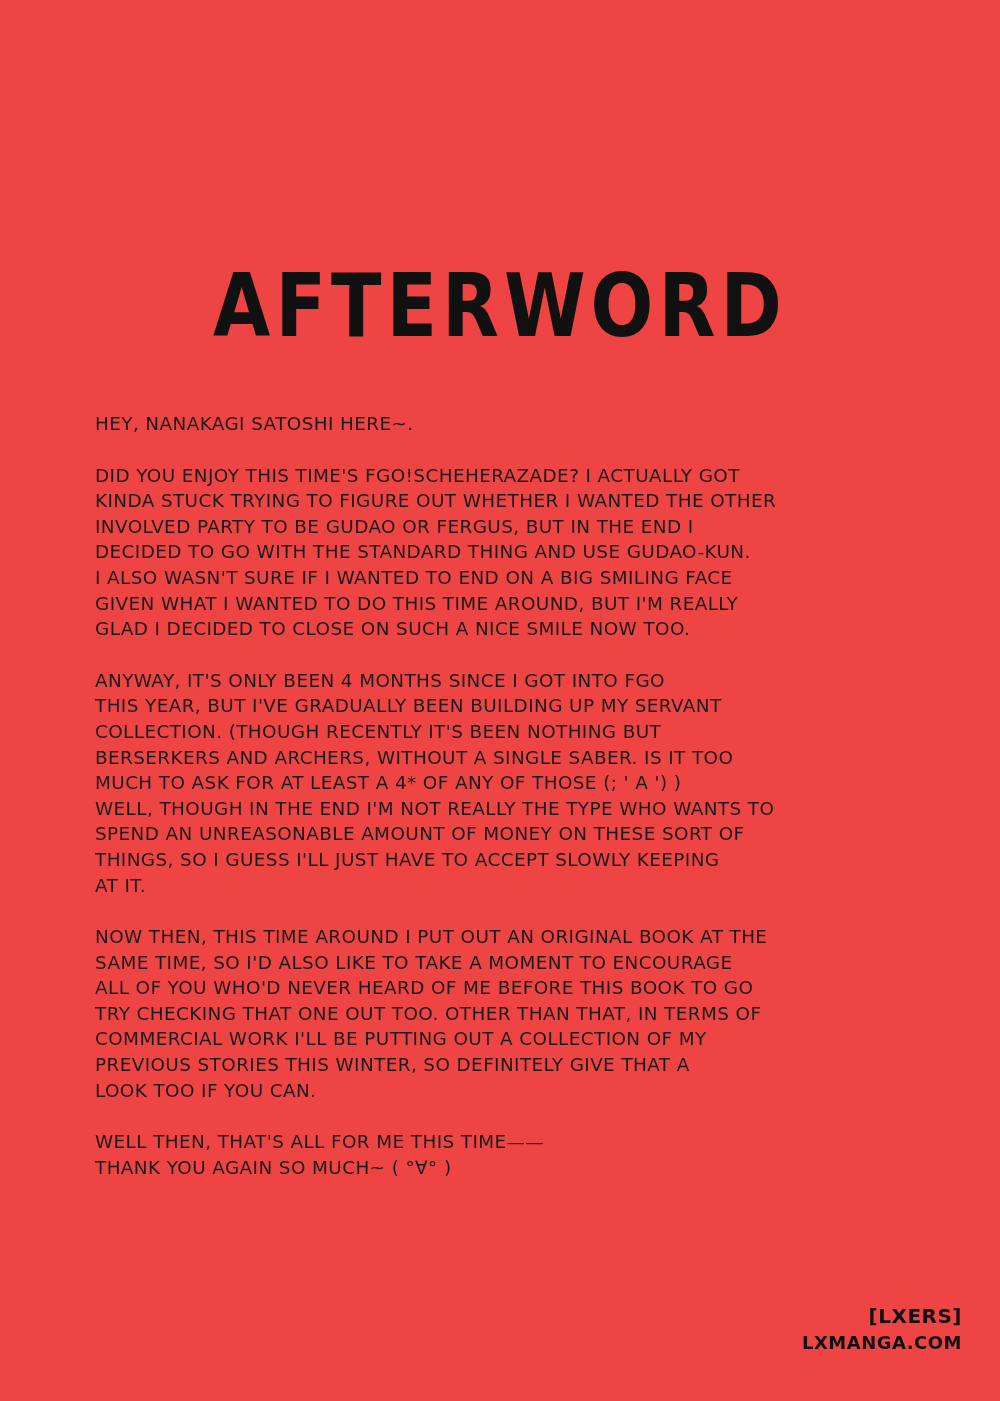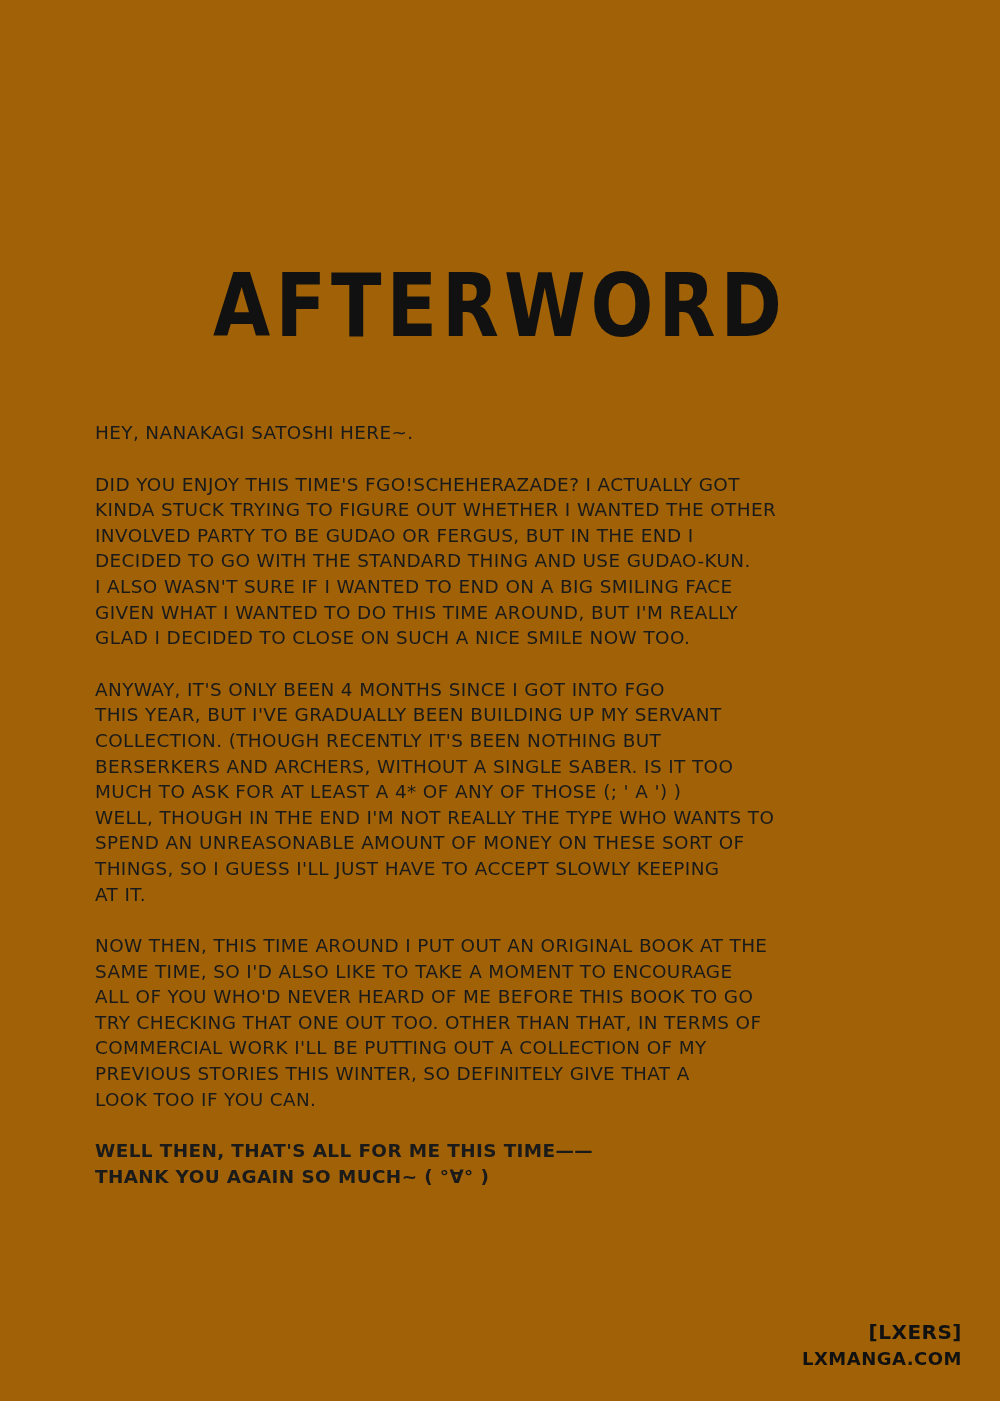"AFTERWORD" .page { background: #a16207 -> #ef4444 }
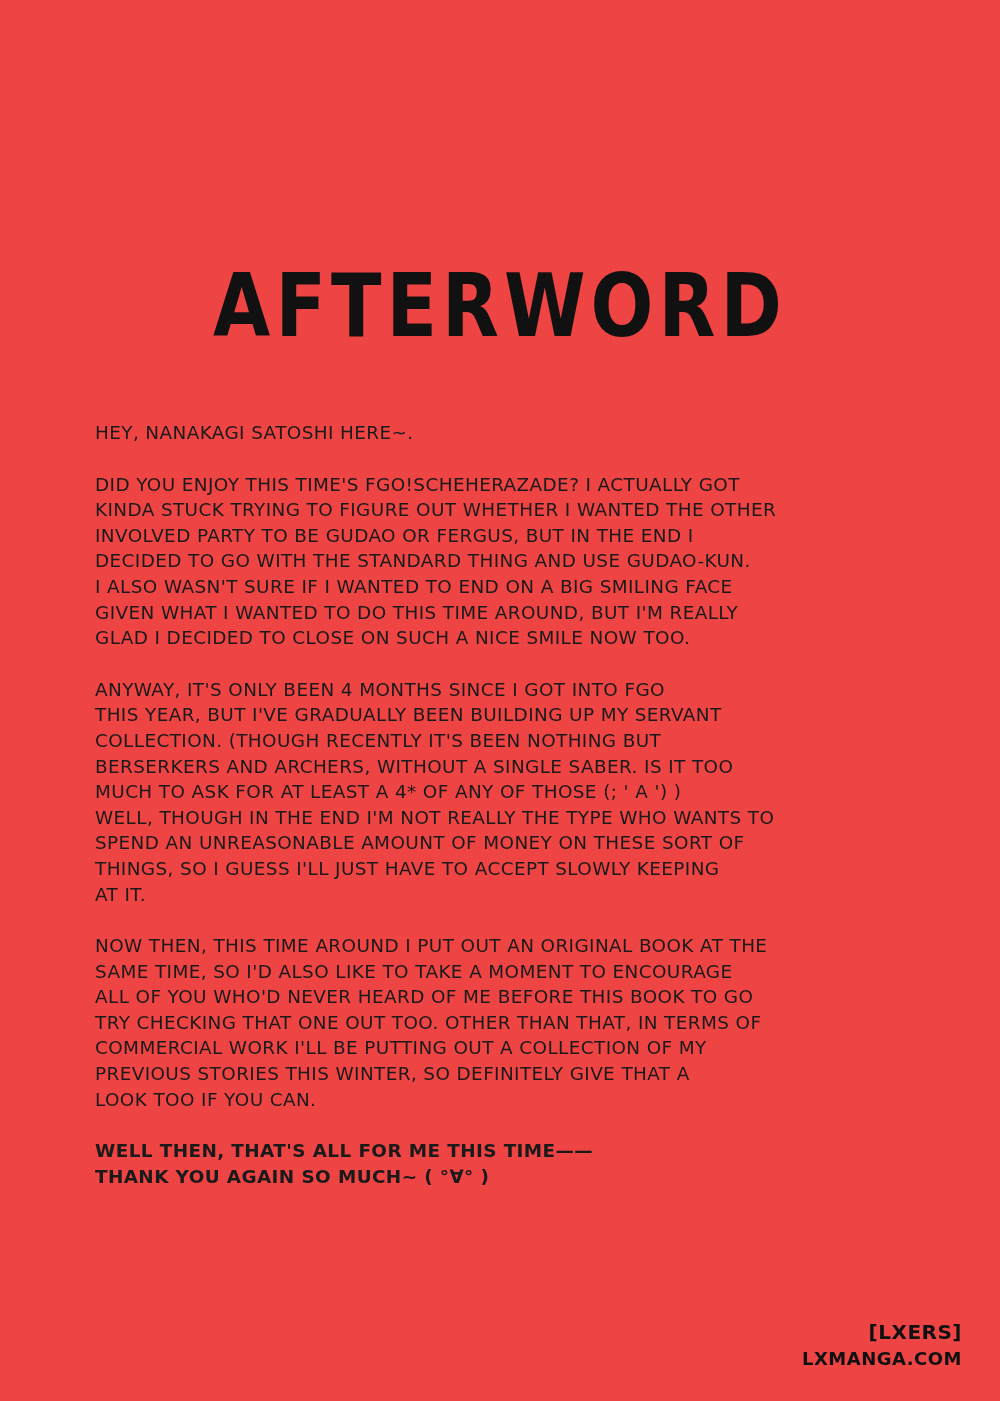"HEY, NANAKAGI SATOSHI HERE~." .body-copy { top: 420px -> 411px }
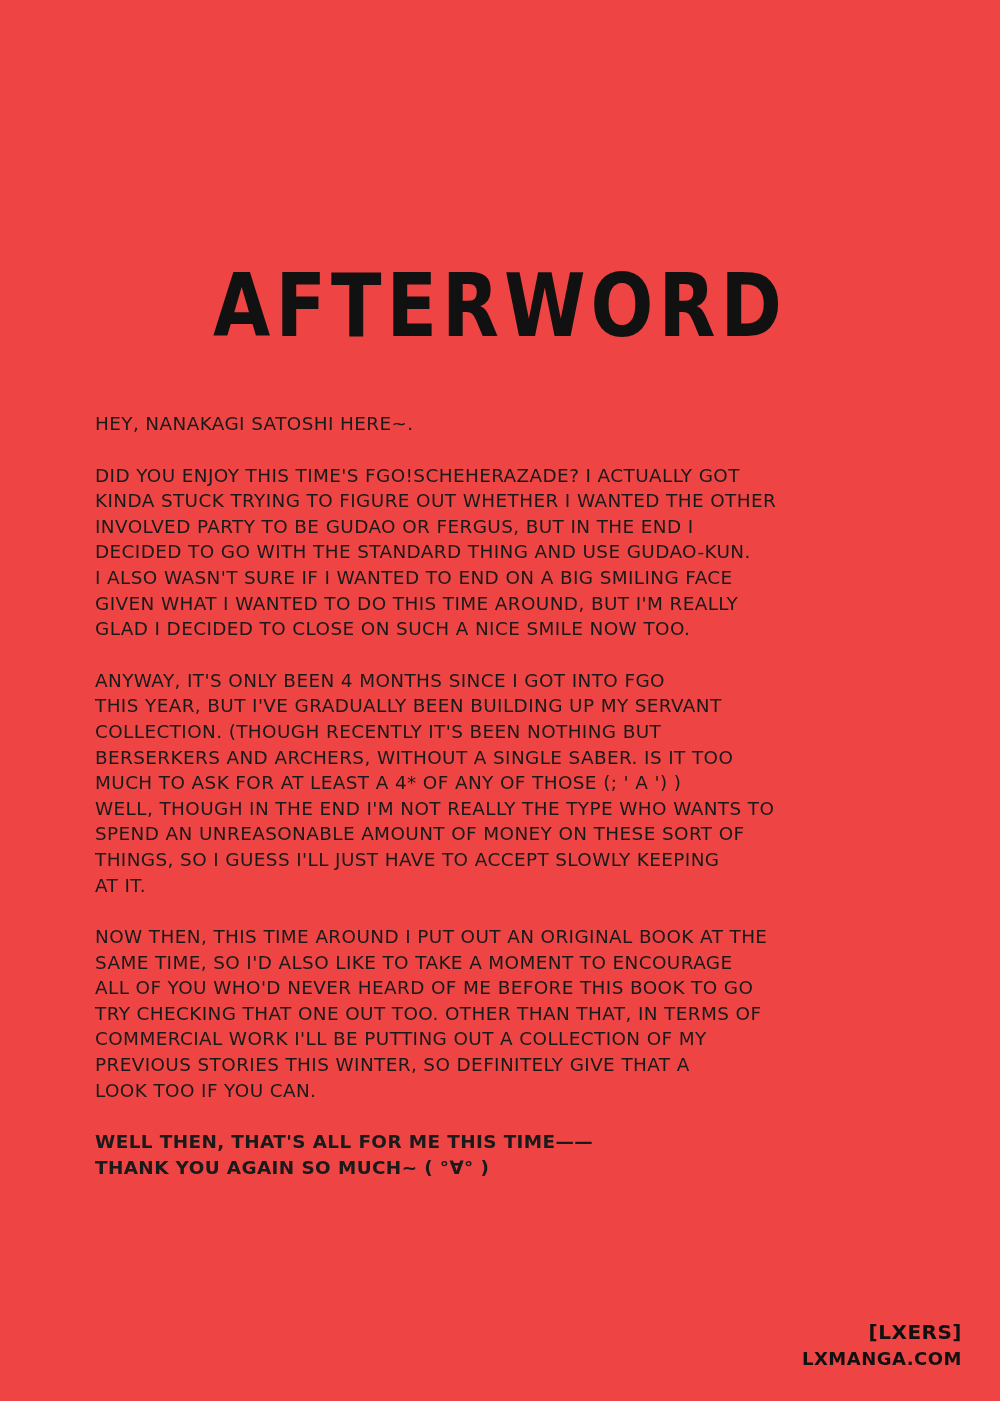"WELL THEN, THAT'S ALL FOR" .para:last-child { font-weight: bold -> none }
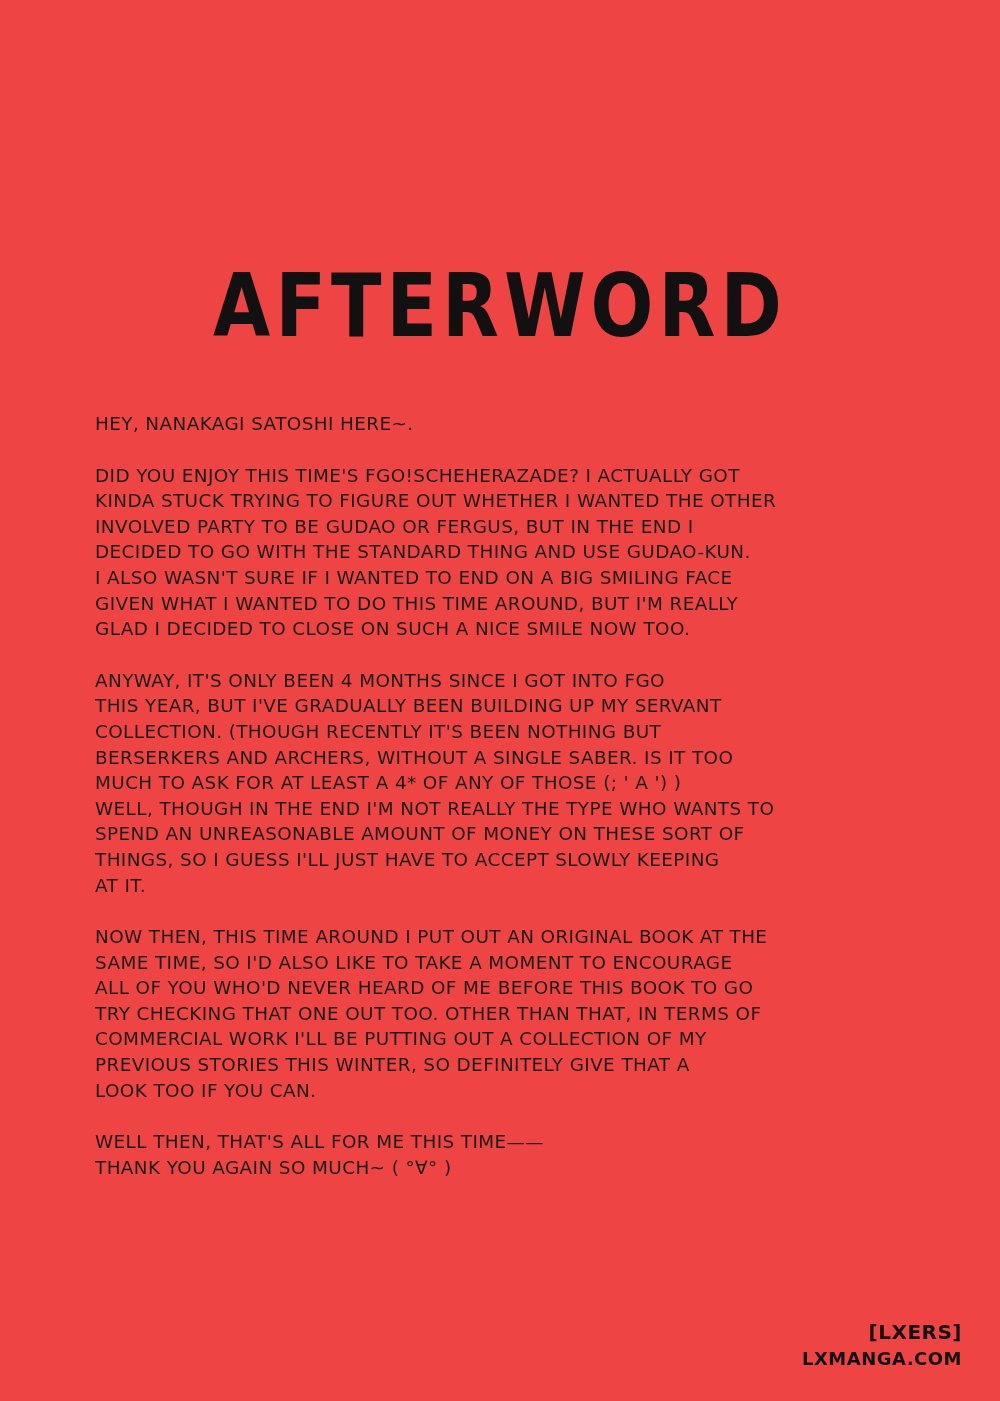"[LXERS]" .watermark { bottom: 28px -> 44px }
